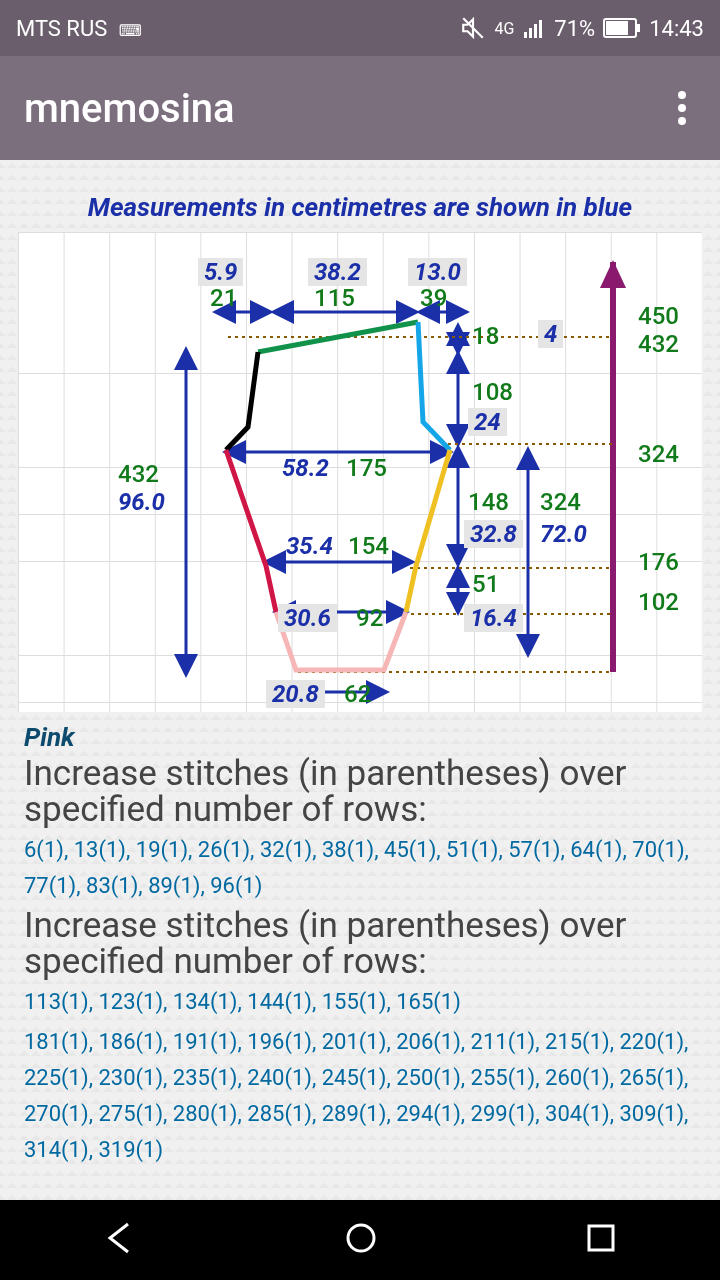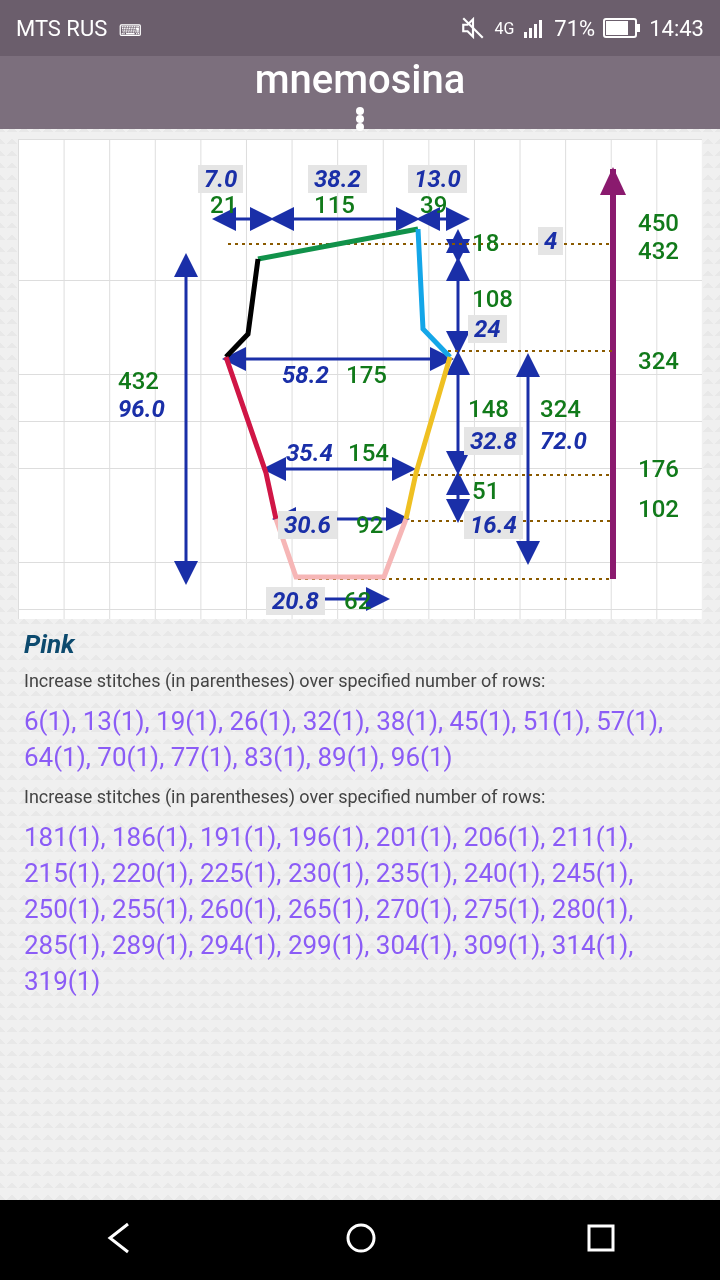"mnemosina" .appbar { flex-direction: column -> none; height: 73px -> 104px }
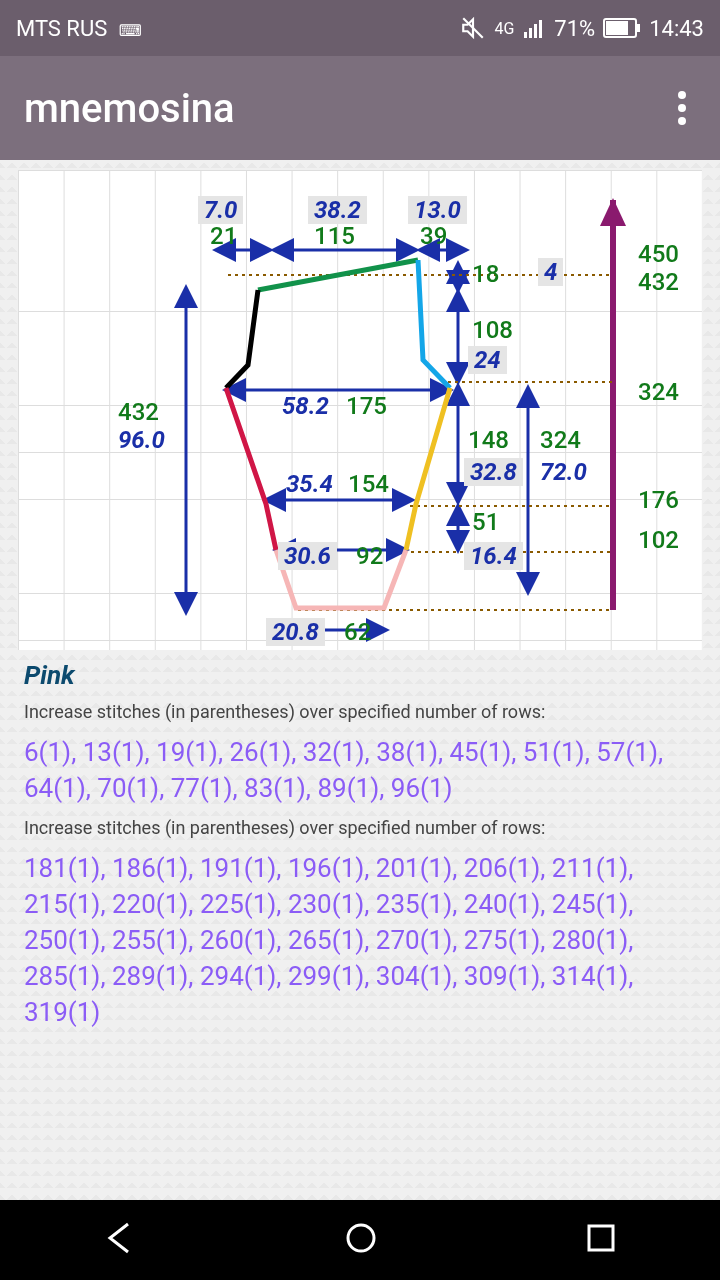"Measurements in centimetres are shown" div.heading { html: none -> <div>Measurements in centimetres are shown in blue</div> }
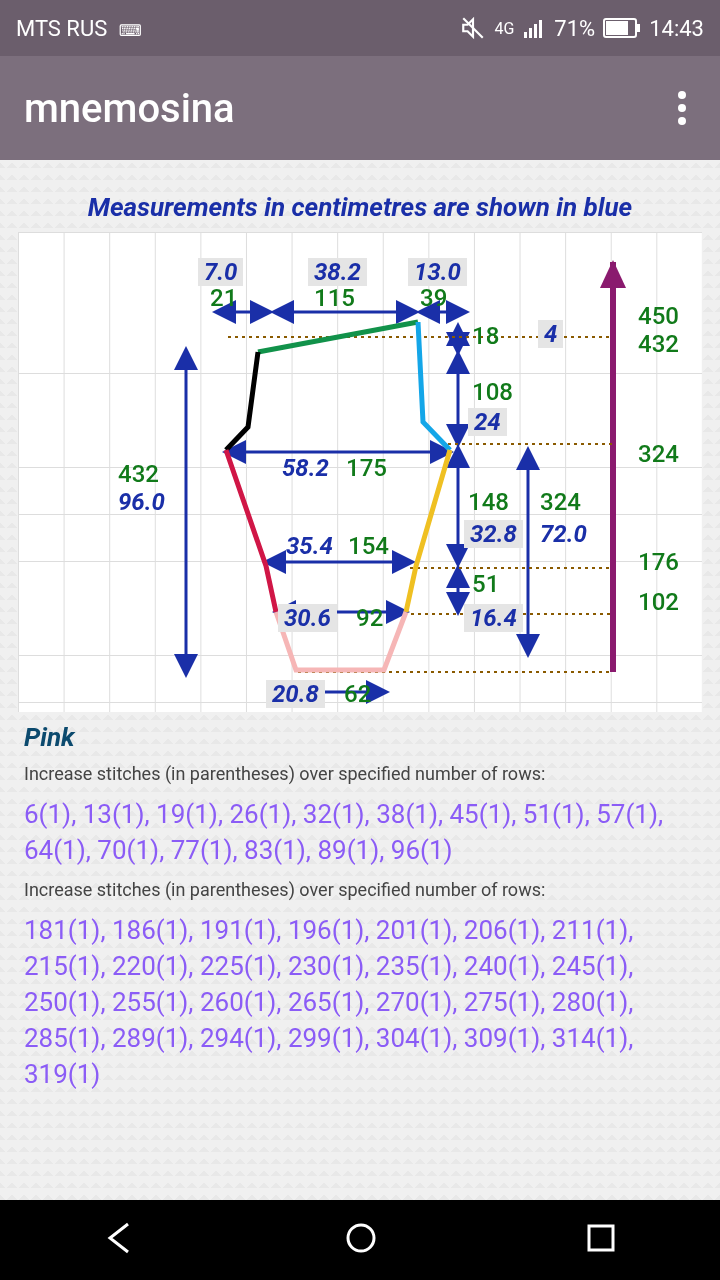"7.0" span.lbl { text: 7.0 -> 5.9 }
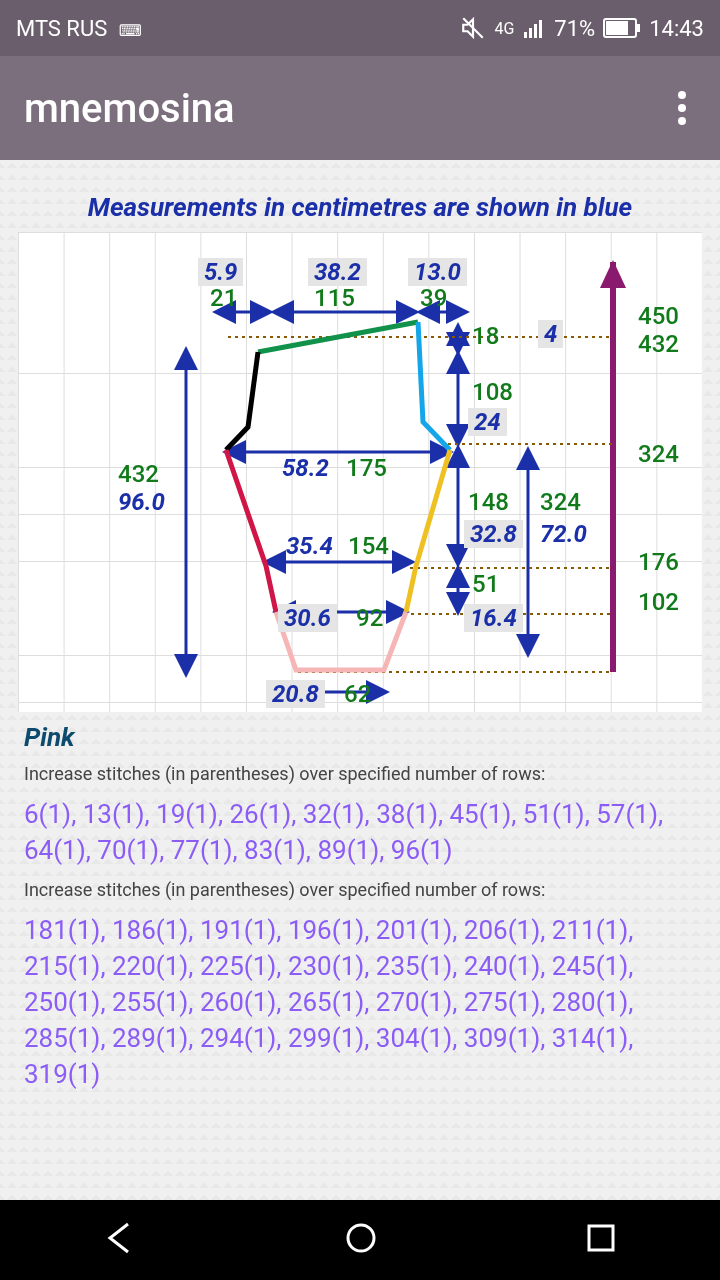"Increase stitches (in parentheses) over" .sect-intro { font-size: 18px -> 35px }
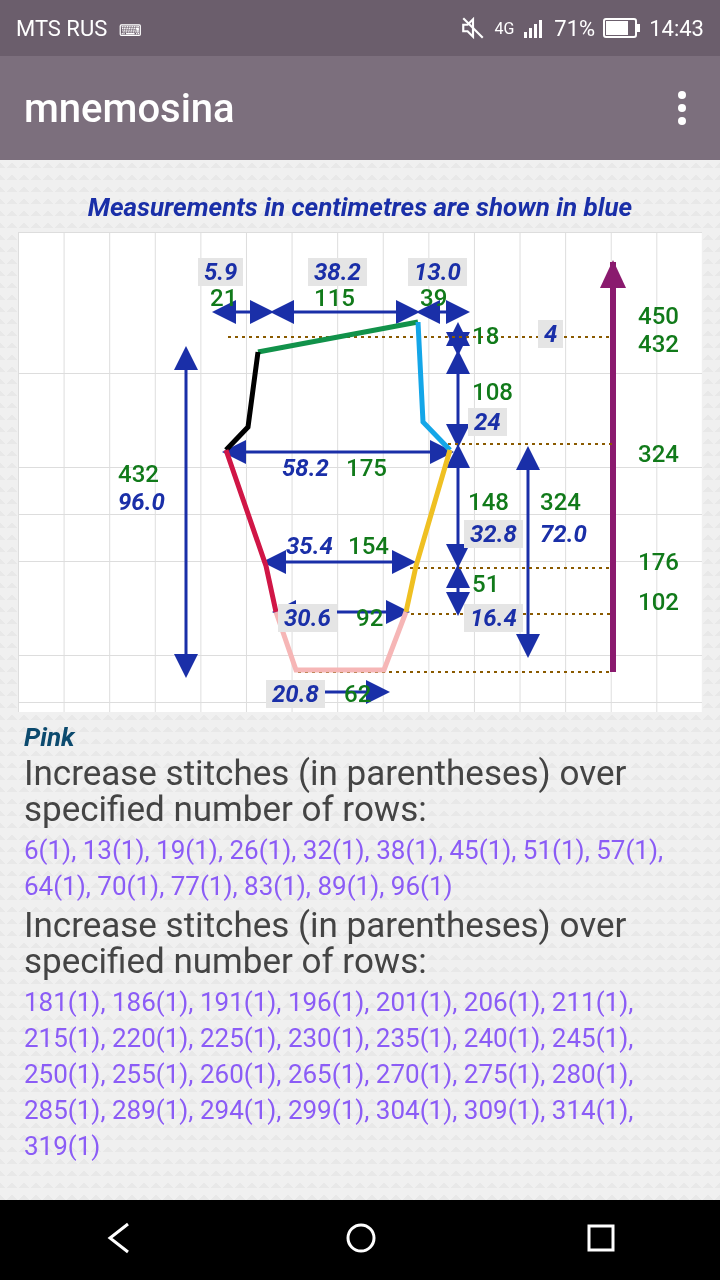"6(1), 13(1), 19(1), 26(1), 32(1)," .sect-body { color: #8b5cf6 -> #0369a1; font-size: 26px -> 22px }
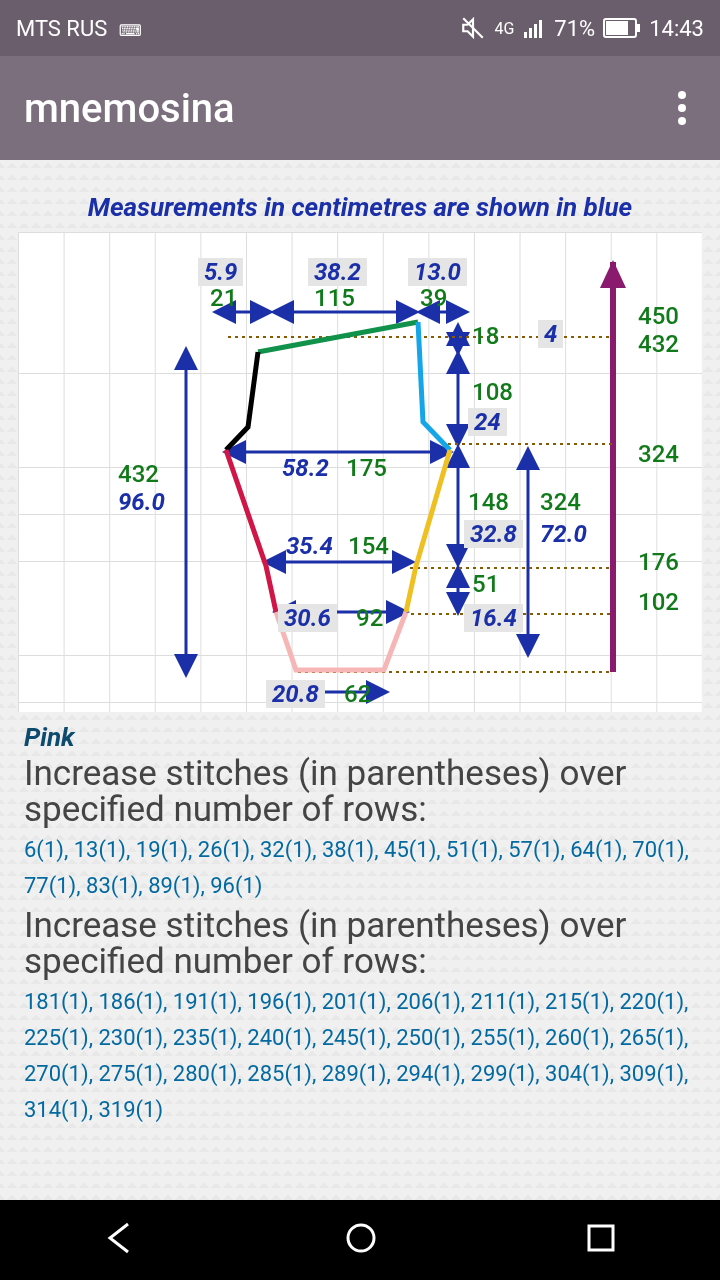"113(1), 123(1), 134(1), 144(1), 155(1)," div.sect-body { html: none -> <div>113(1), 123(1), 134(1), 144(1), 155(1), 165(1)</div> }
